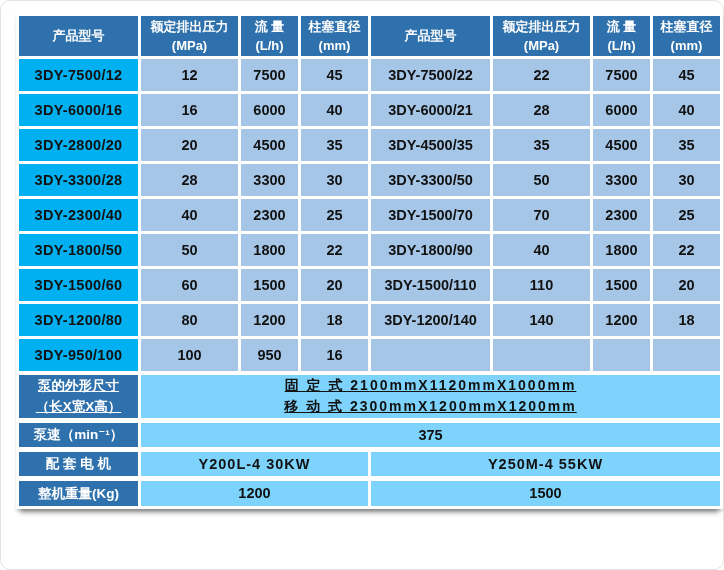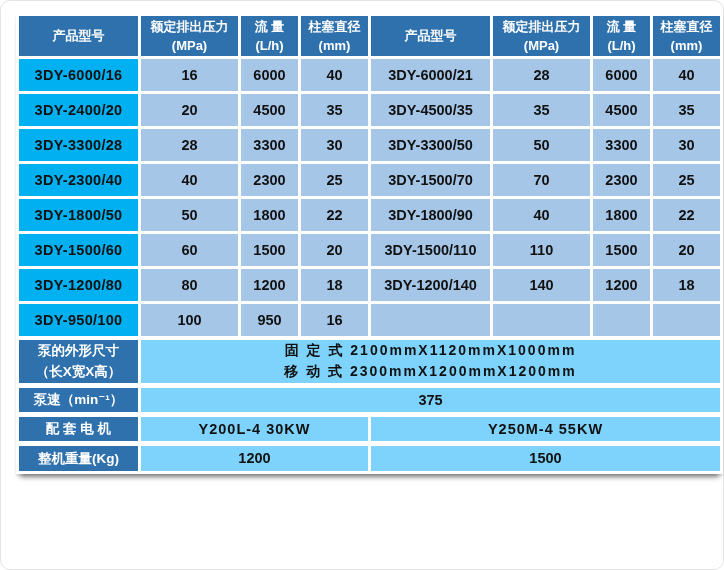"3DY-7500/12" tr.datarow { html: none -> <tr> <td>3DY-7500/12</td> <td>12</td> <td>7500</td> <td>45</td> <td>3DY-7500/22</td> <td>22</td> <td>7500</td> <td>45</td> </tr> }
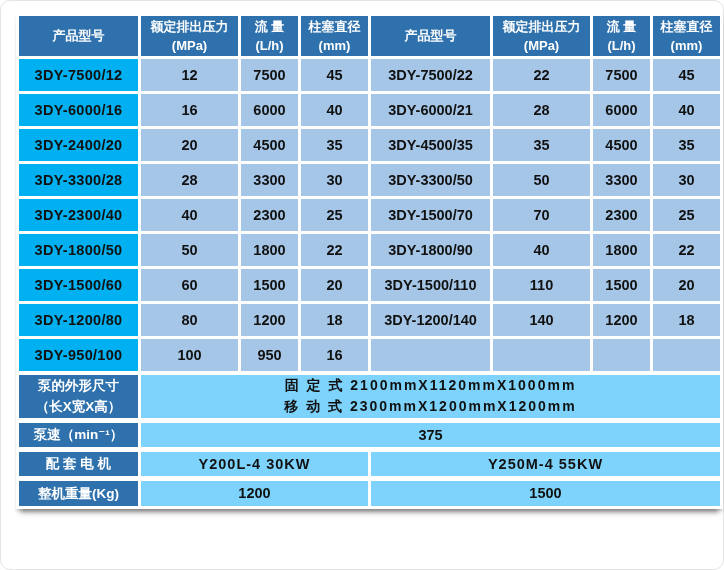"3DY-2400/20" td.model { text: 3DY-2400/20 -> 3DY-2800/20 }
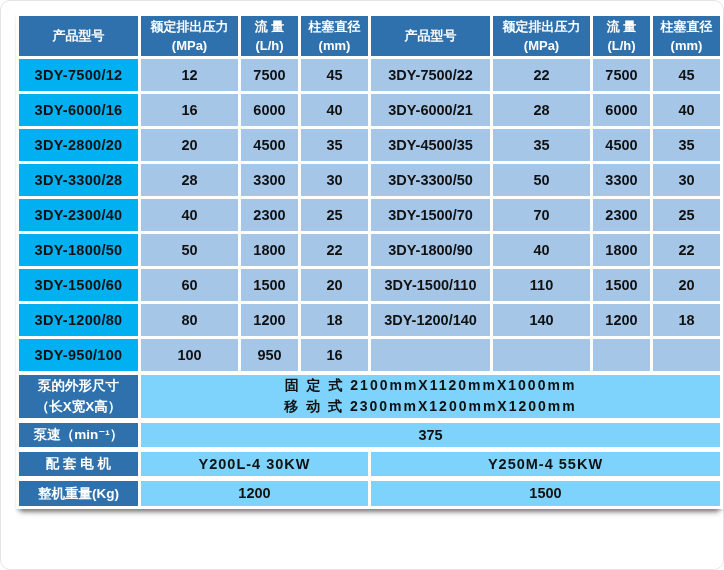"泵的外形尺寸" tr.dims td { text-decoration: none -> underline }
